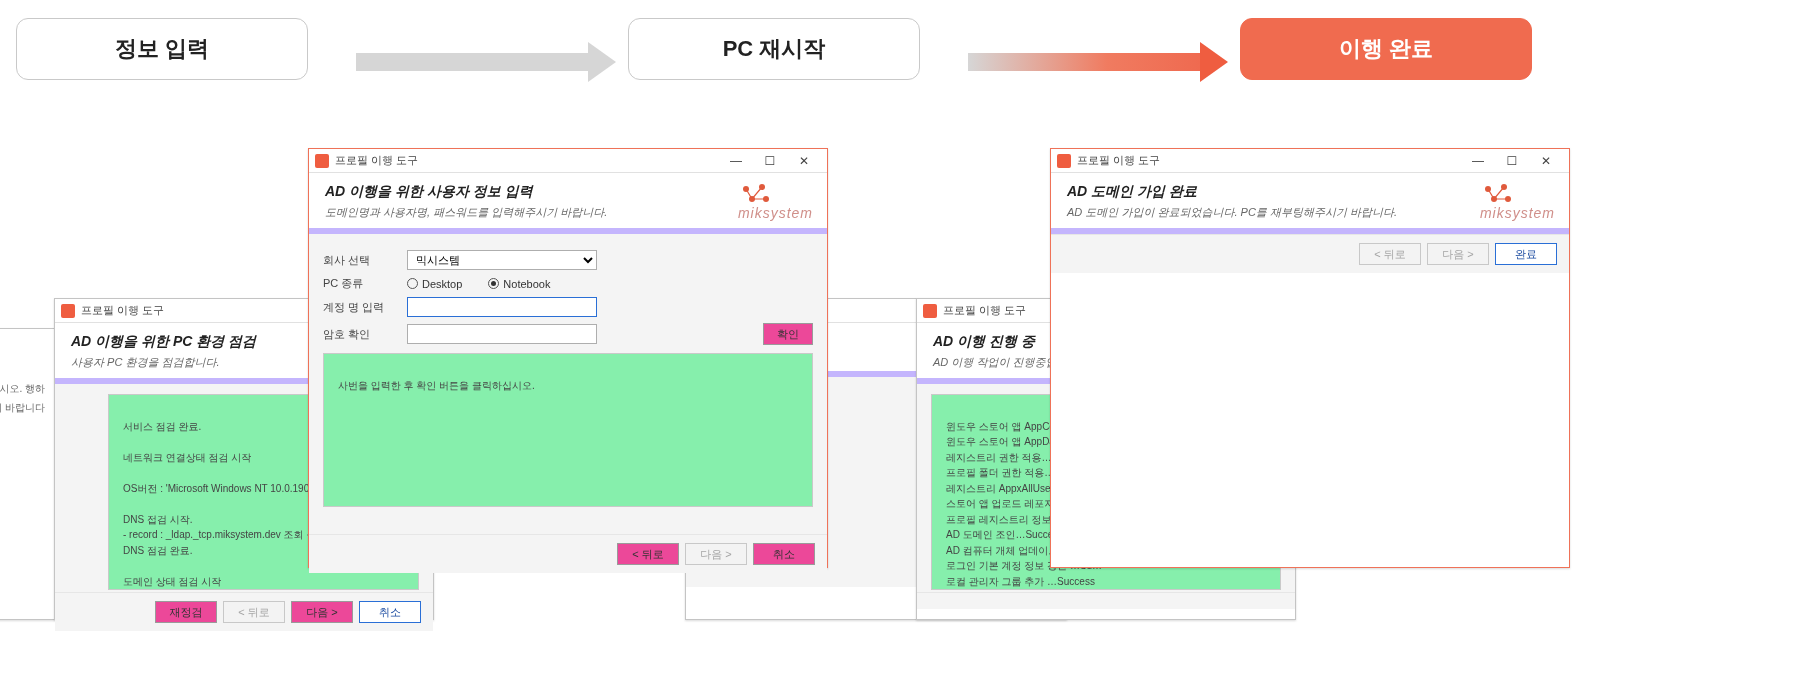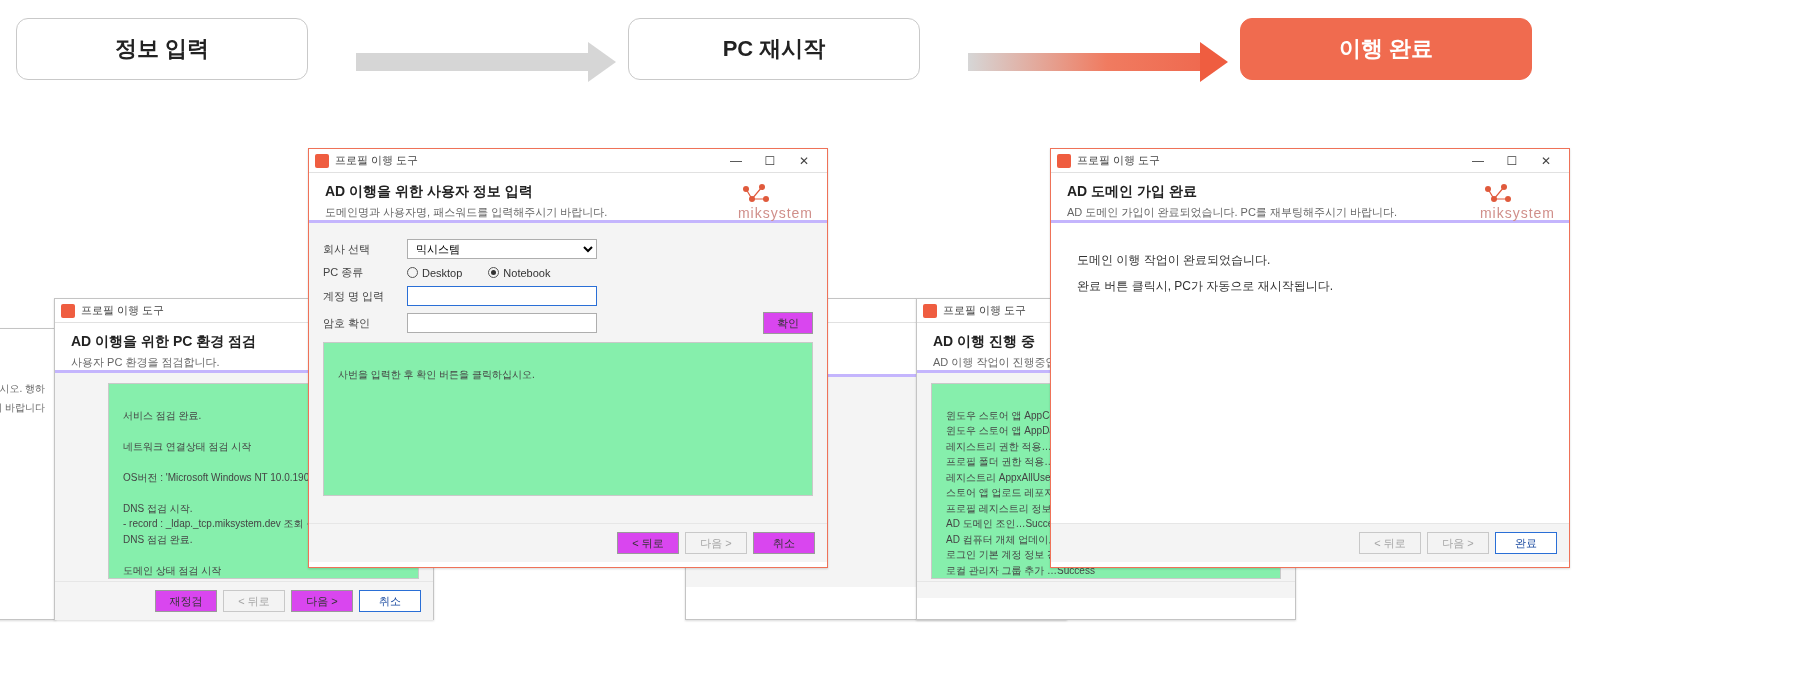"AD 이행을 위한 사용자 정보" .headerblock { border-bottom: 3px solid #c4b5fd -> 6px solid #c4b5fd; font-style: none -> italic; padding: 10px 16px 0 -> 10px 16px 8px }
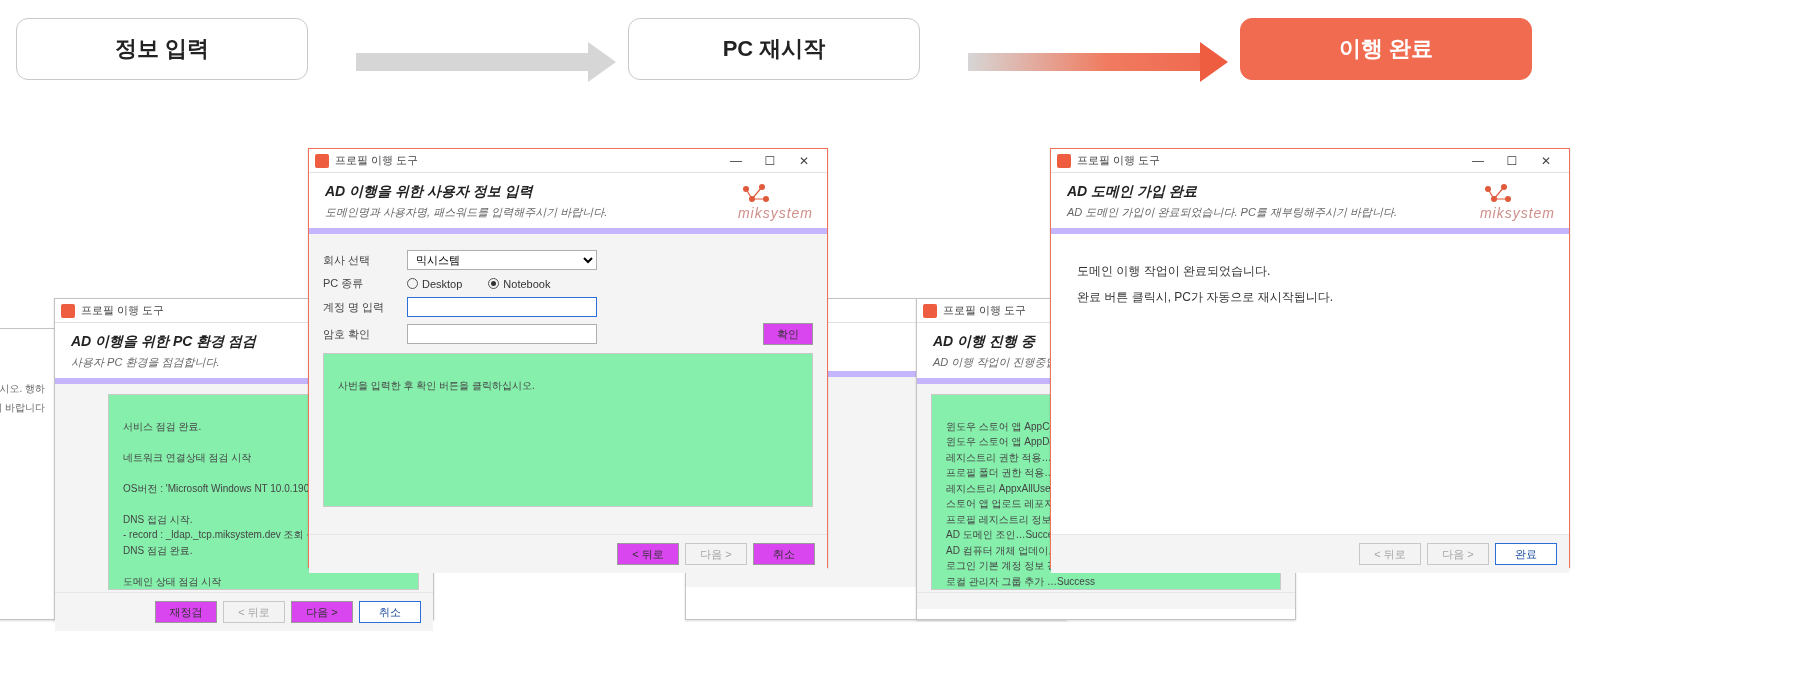"도메인 이행 작업이 완료되었습니다." div.body { html: <div> <div>도메인 이행 작업이 완료되었습니다.</div> <div>완료 버튼 클릭시, PC가 자동으로 재시작됩니다.</div> </div> -> none }
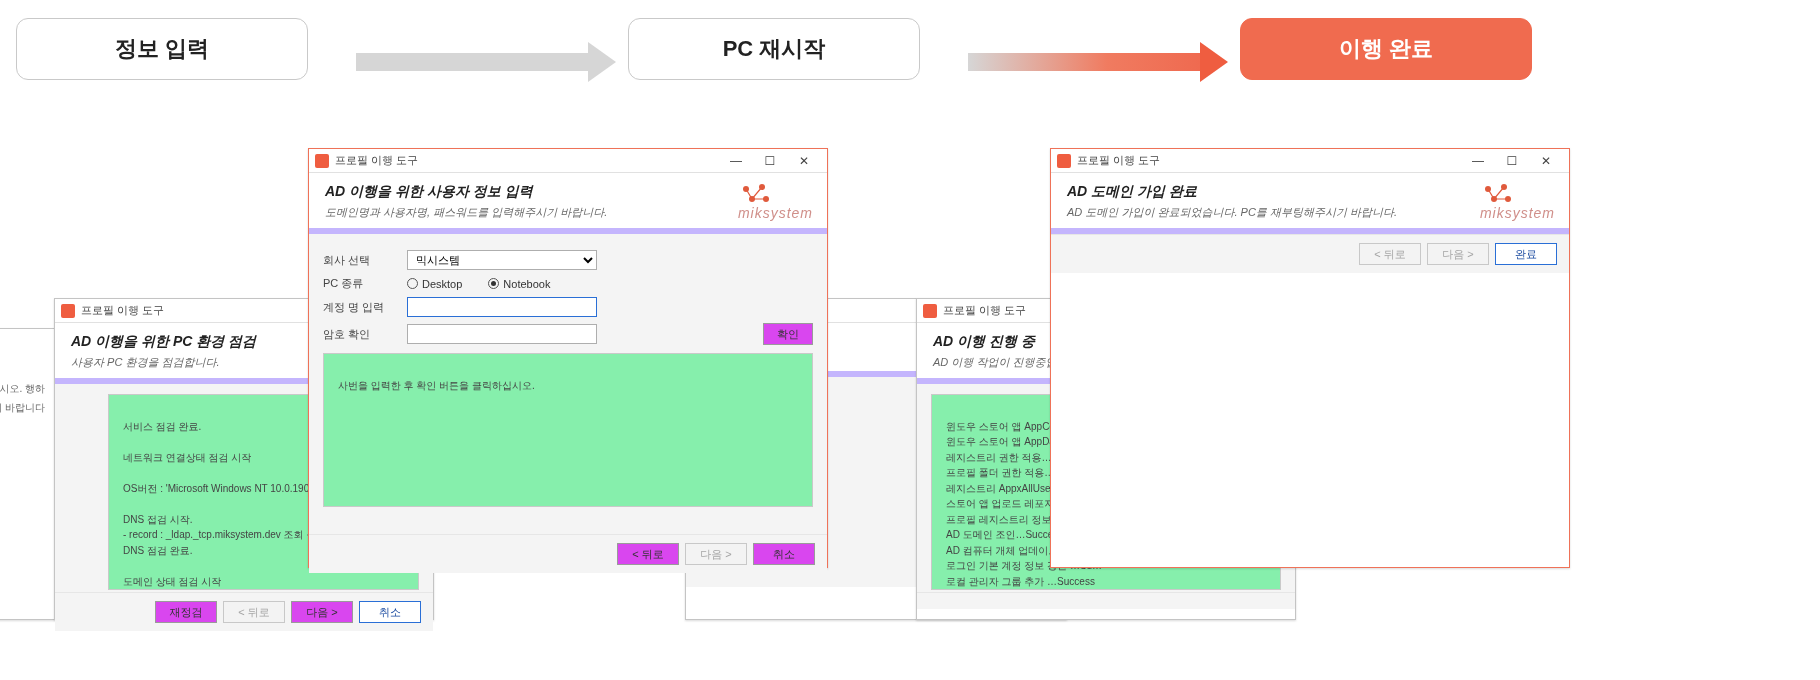"확인" .btn { background: #d946ef -> #ec4899 }
